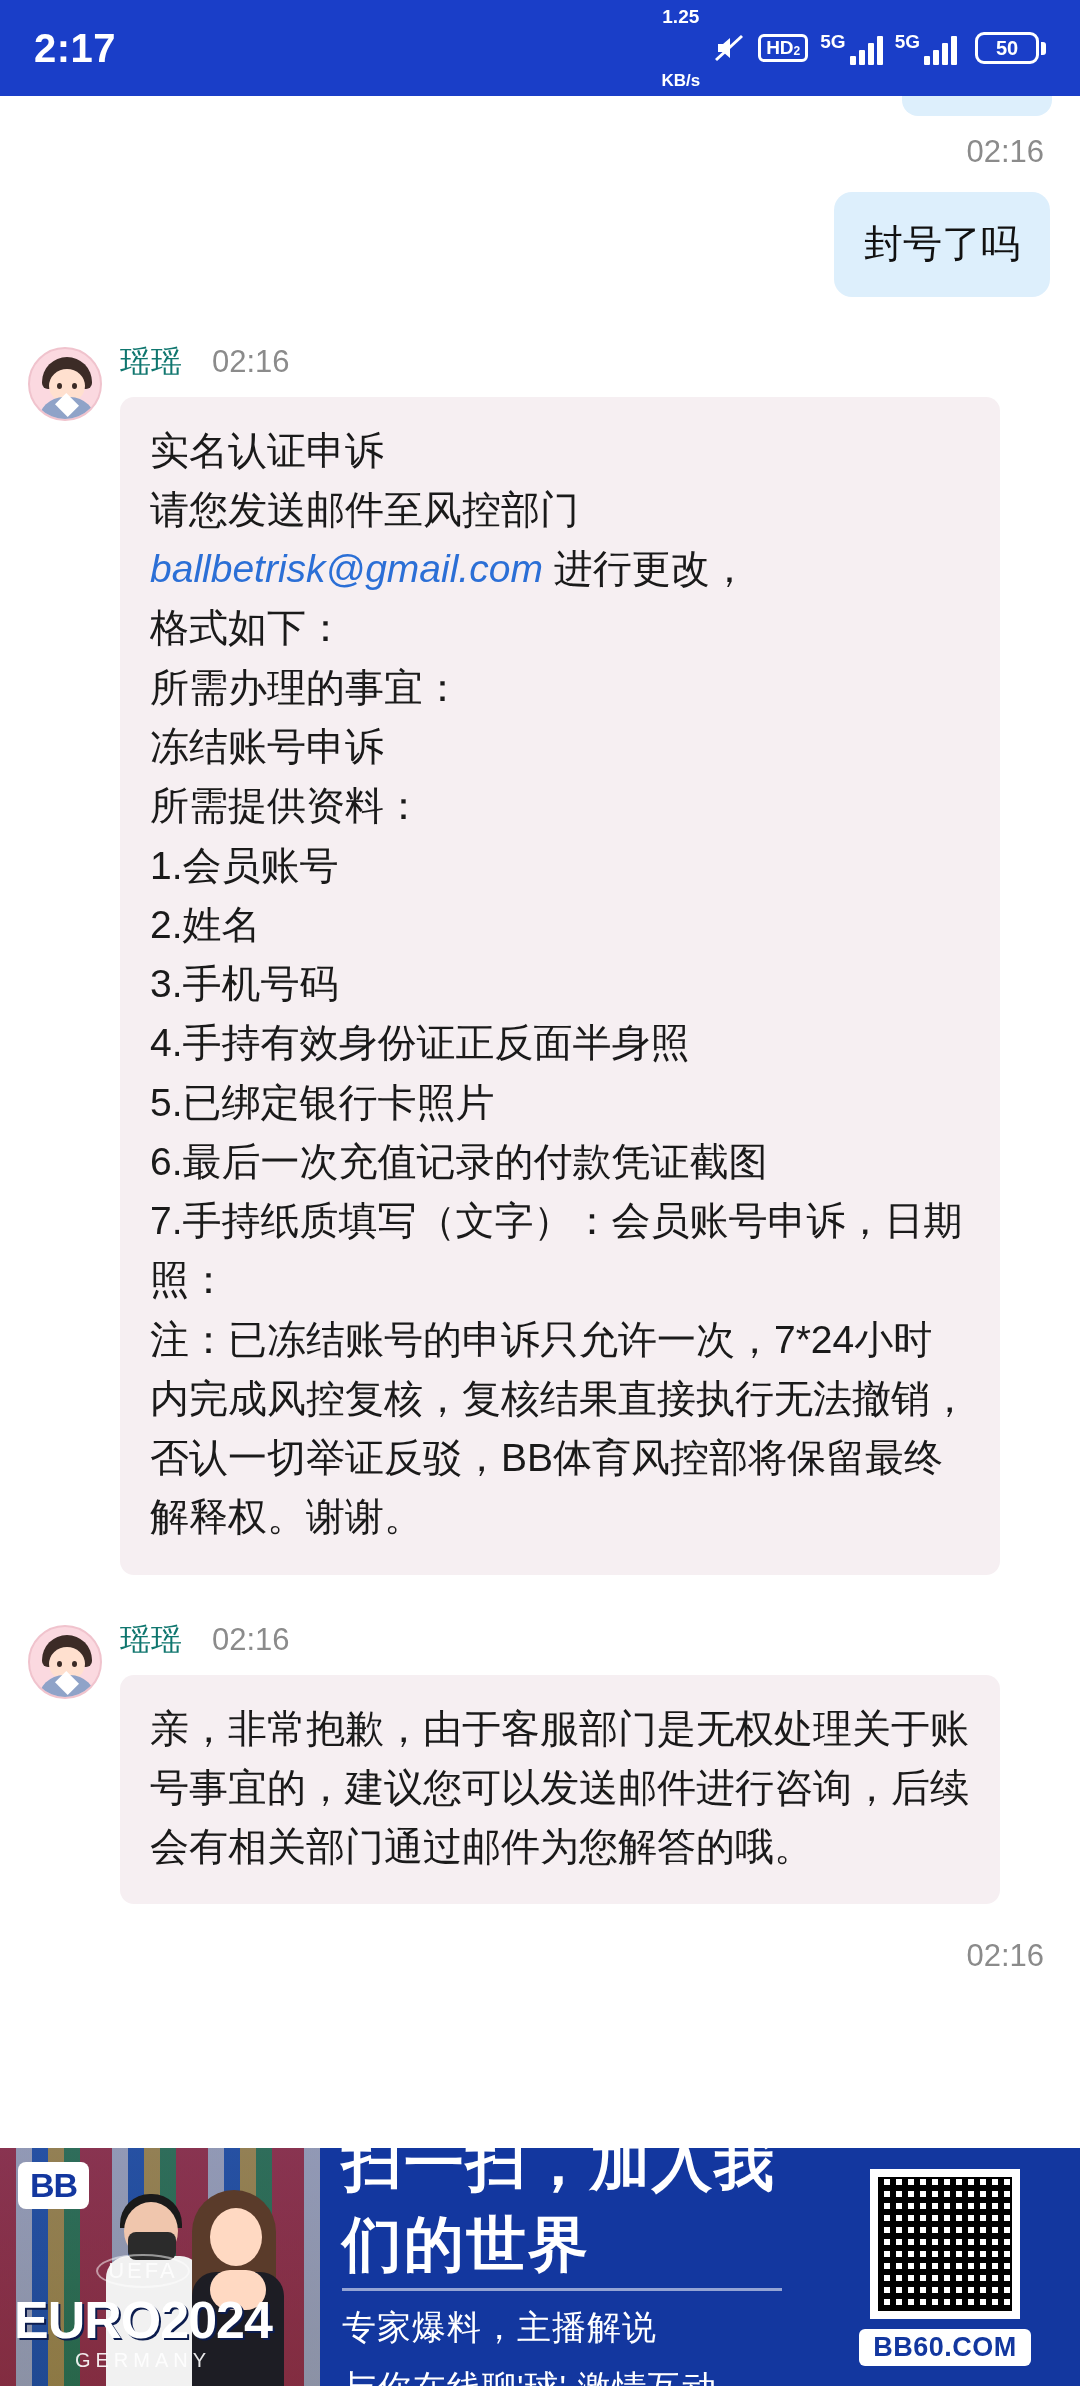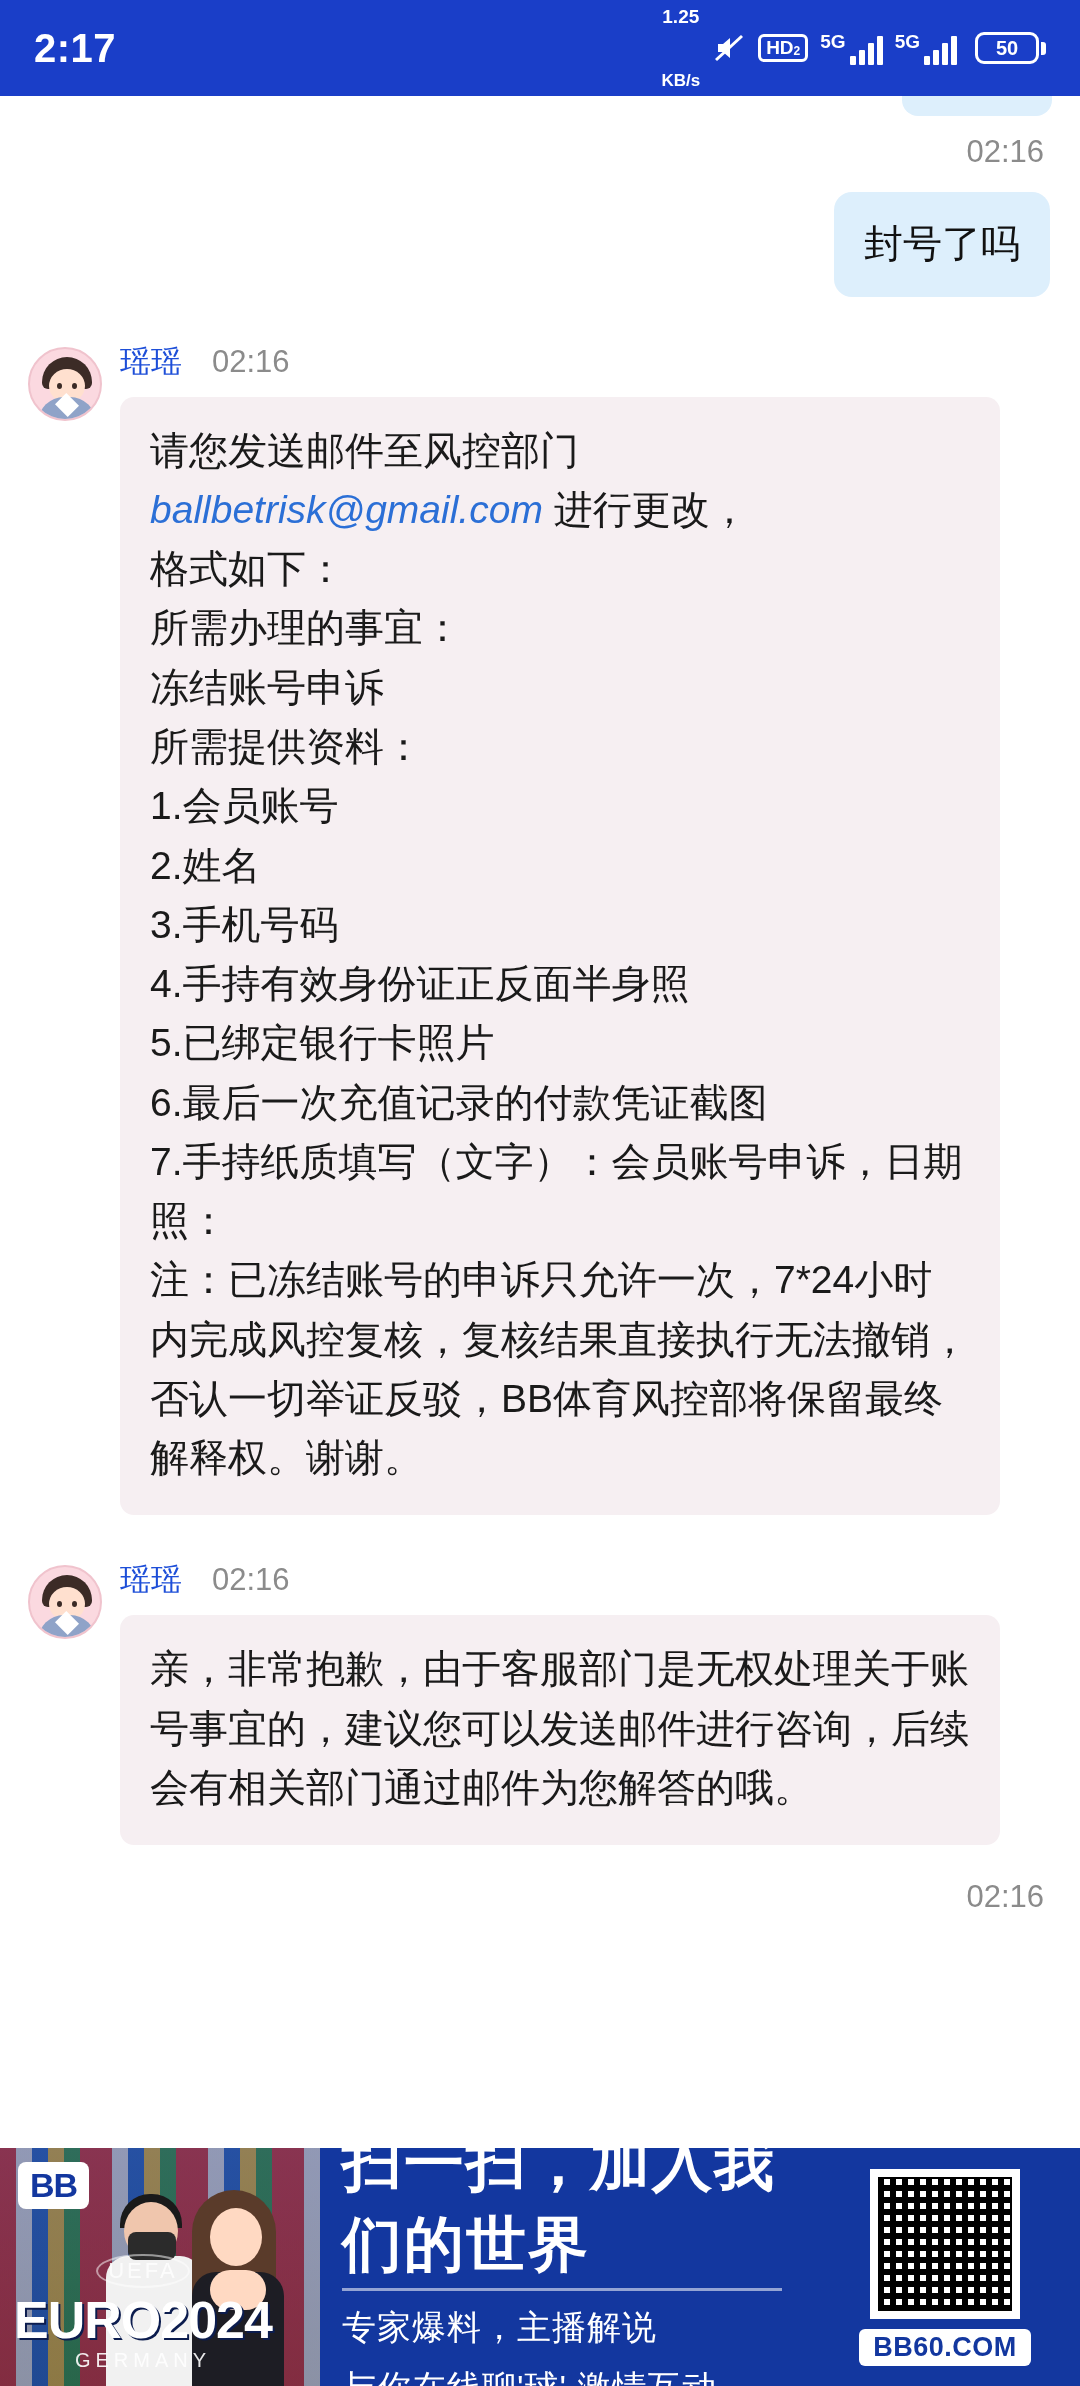"瑶瑶" .in-name { color: #1d4ed8 -> #0f766e }
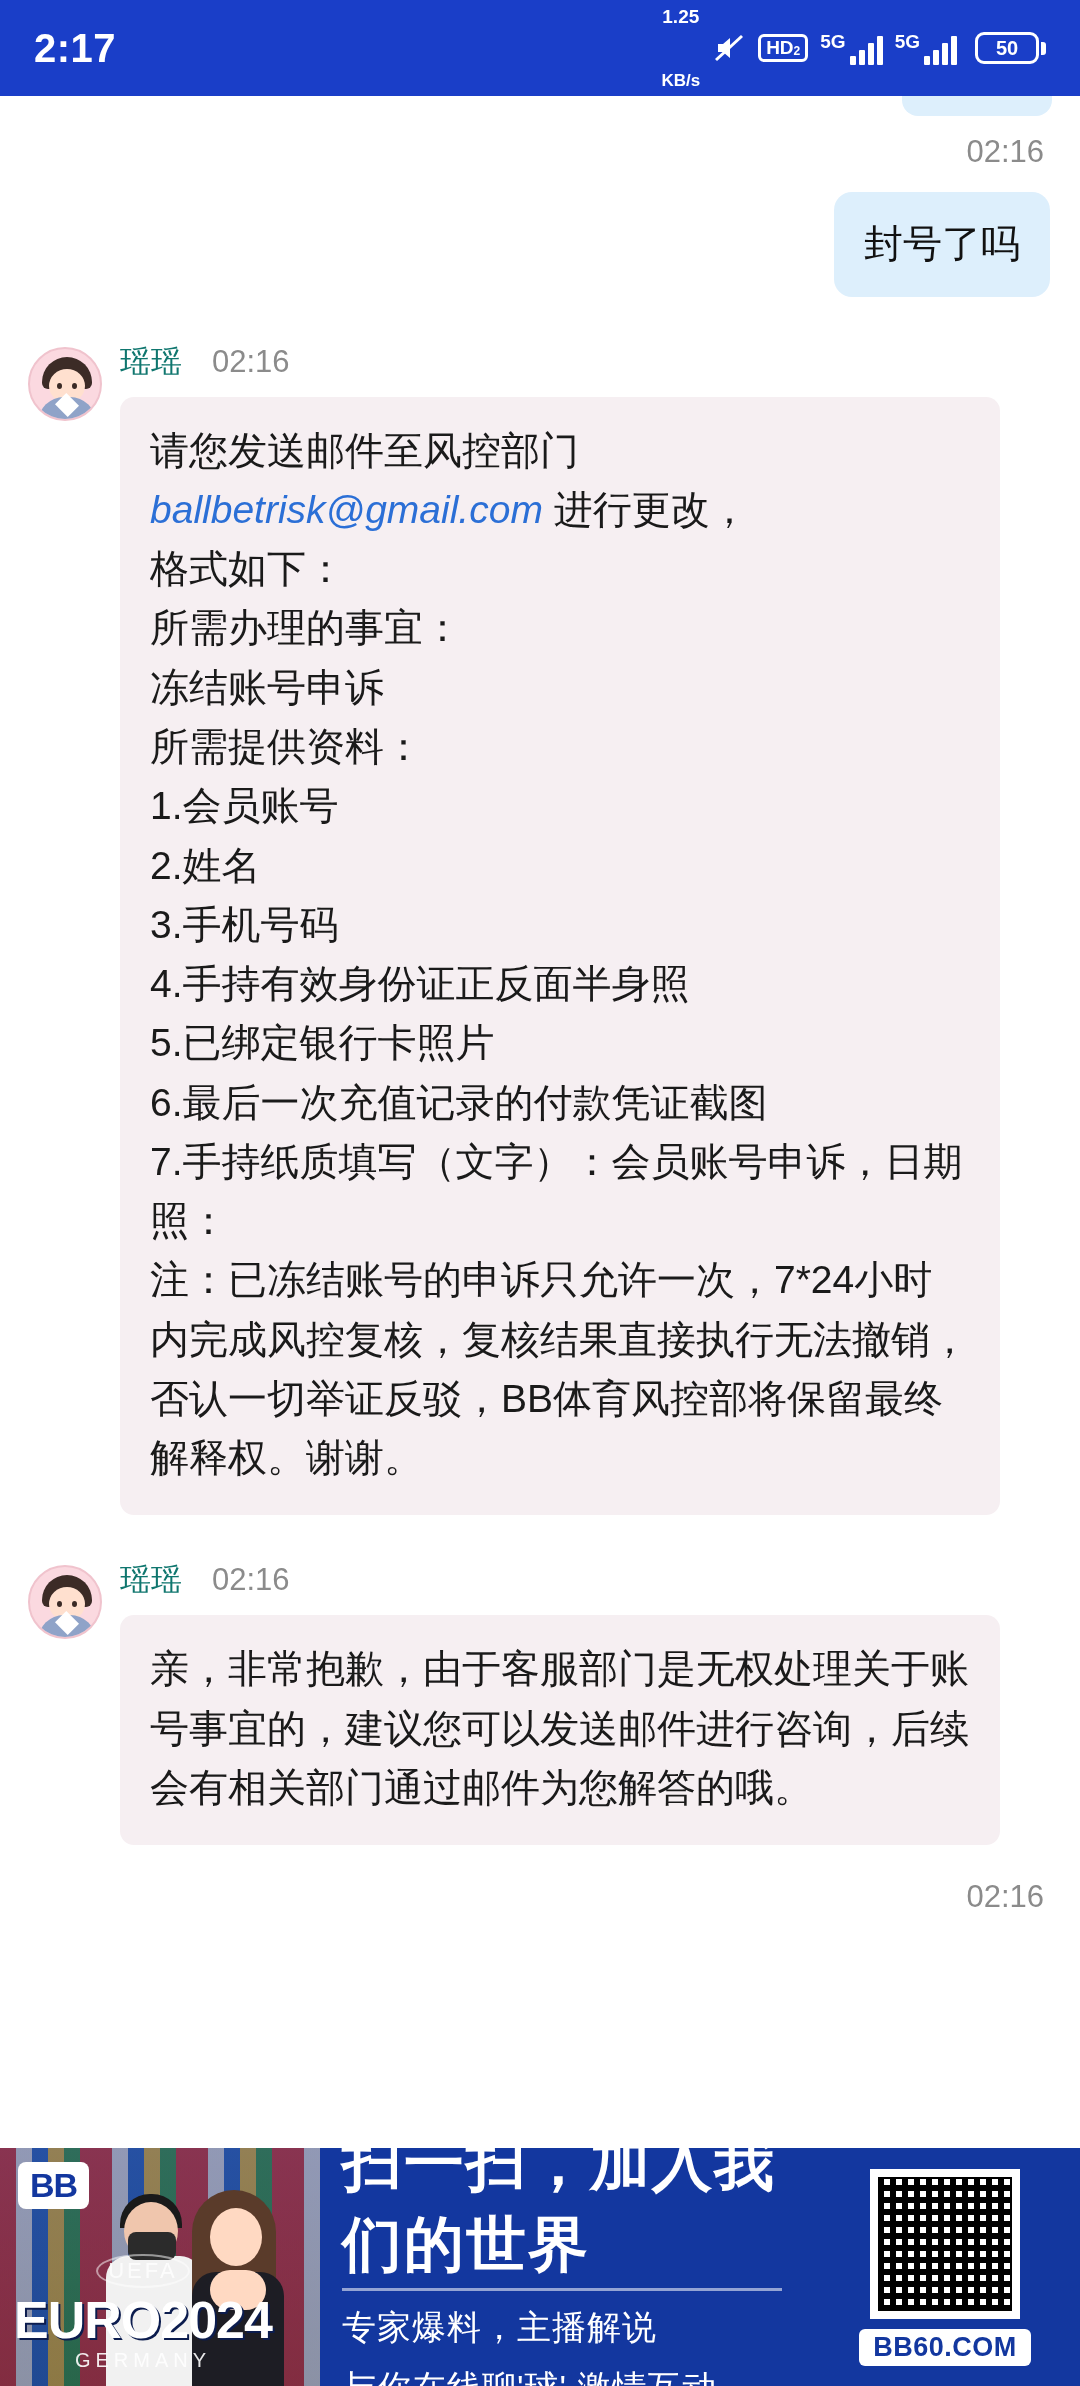"实名认证申诉" div { html: none -> <div>实名认证申诉</div> }
